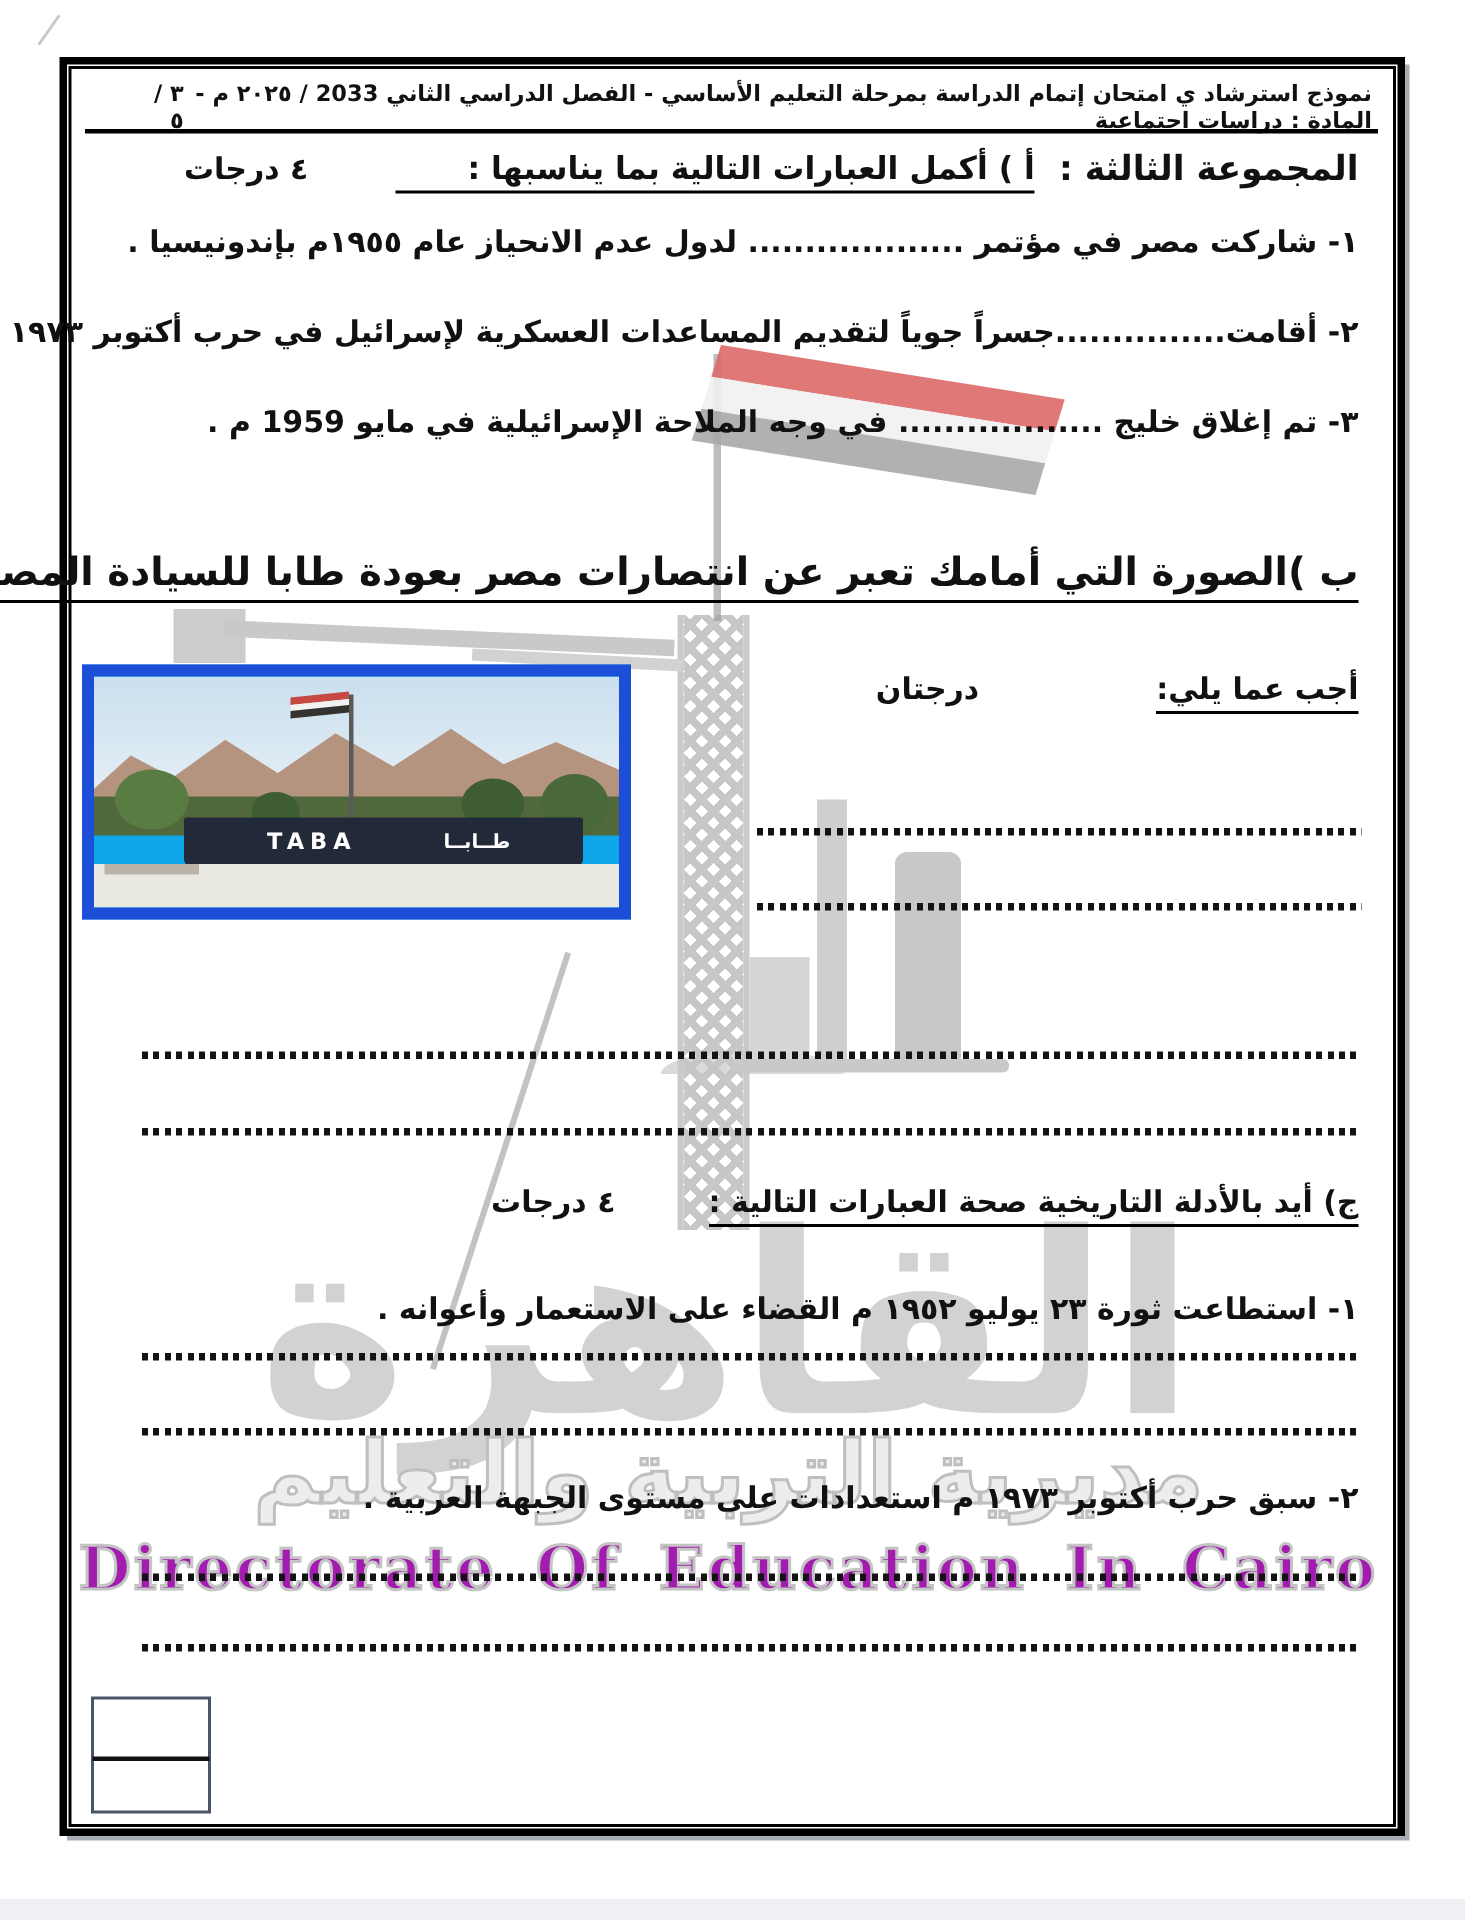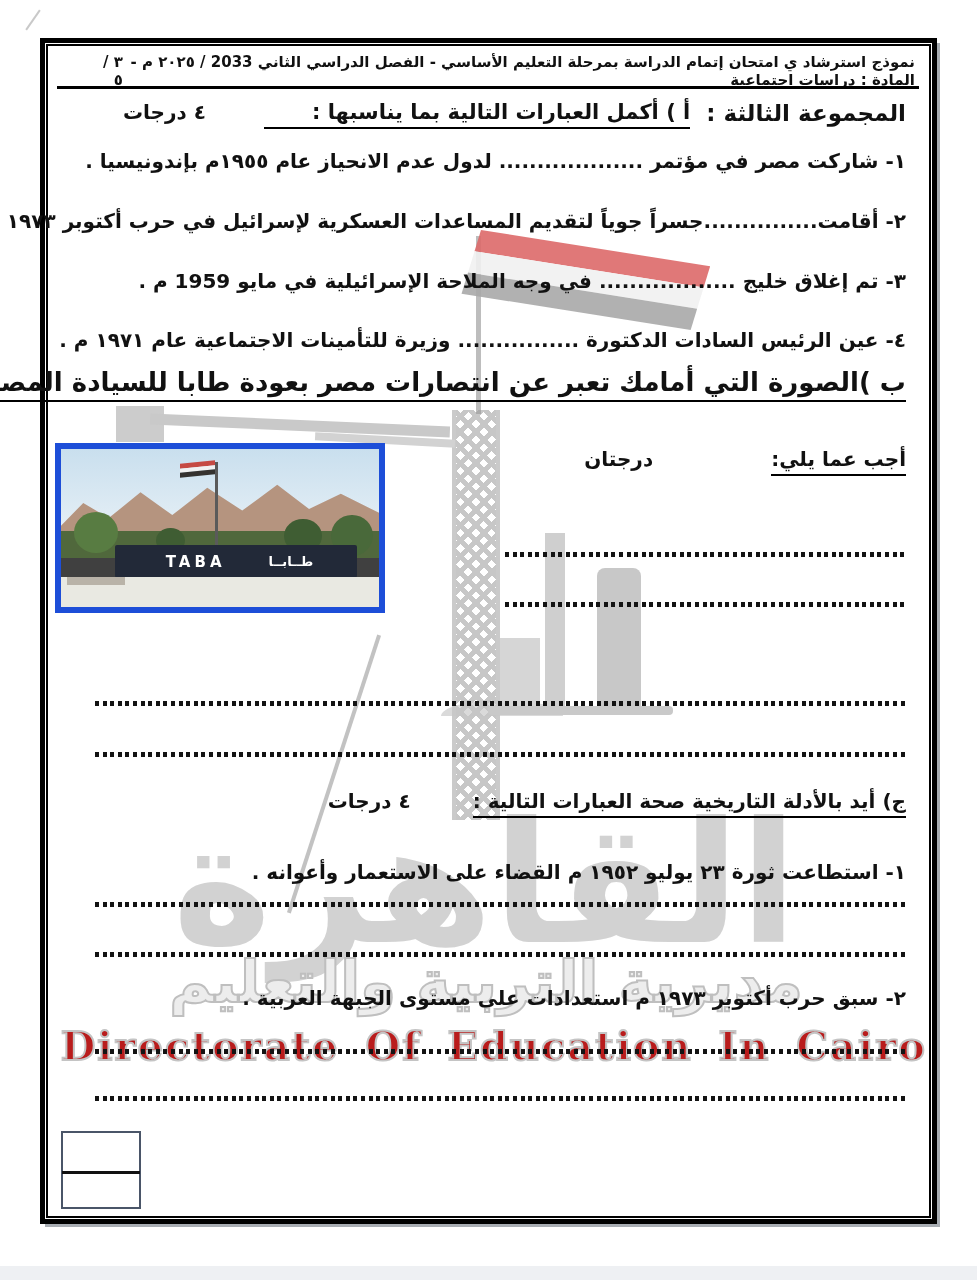"٤- عين الرئيس السادات الدكتورة" div.row { html: <div>٤- عين الرئيس السادات الدكتورة ................ وزيرة للتأمينات الاجتماعية عام ١٩٧١ م .</div> -> none }
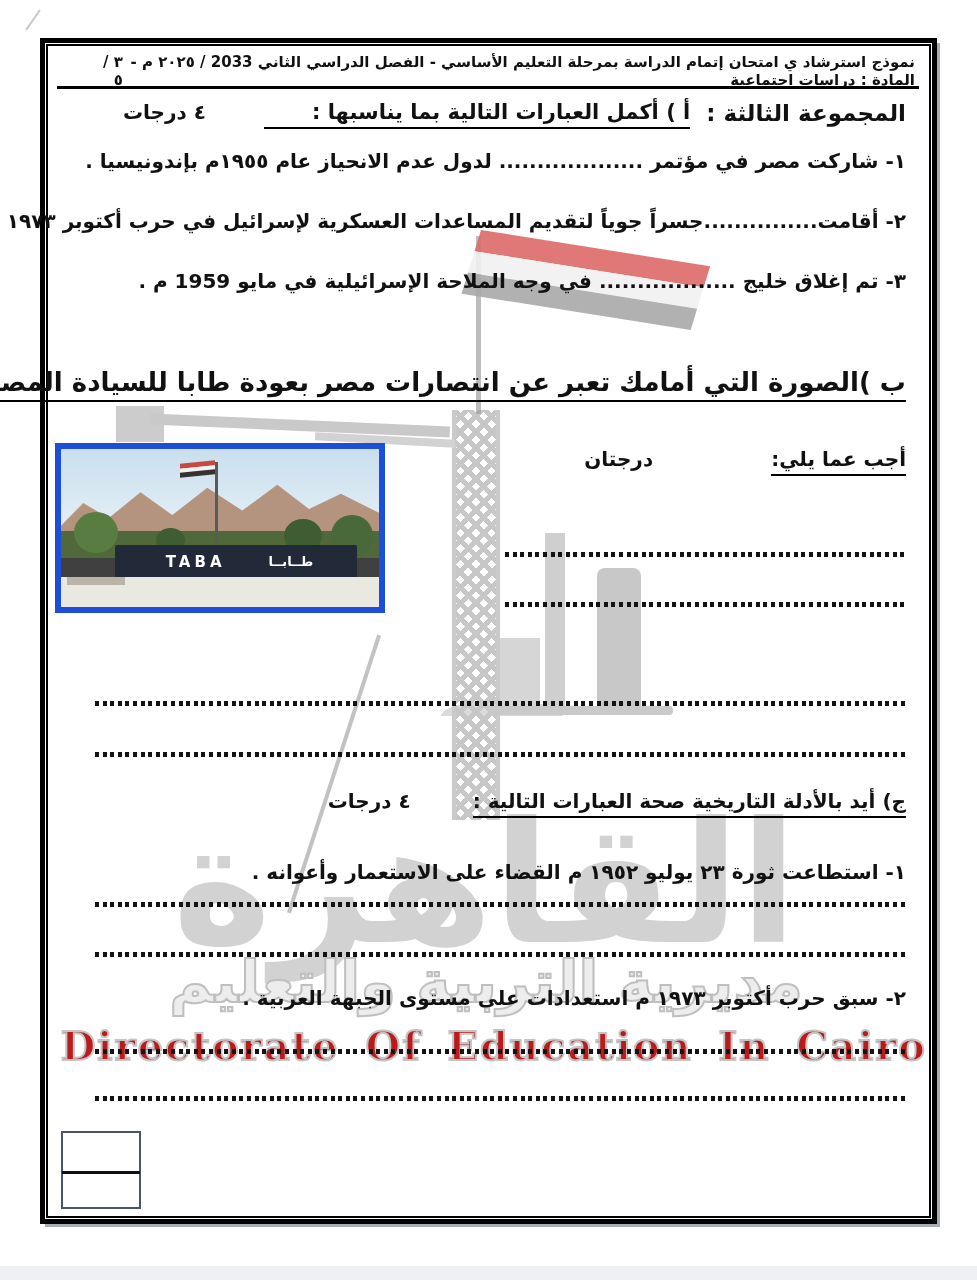"TABA" .photo { background: #404040 -> #0ea5e9; border: 6px solid #1d4ed8 -> 8px solid #1d4ed8; width: 330px -> 366px }
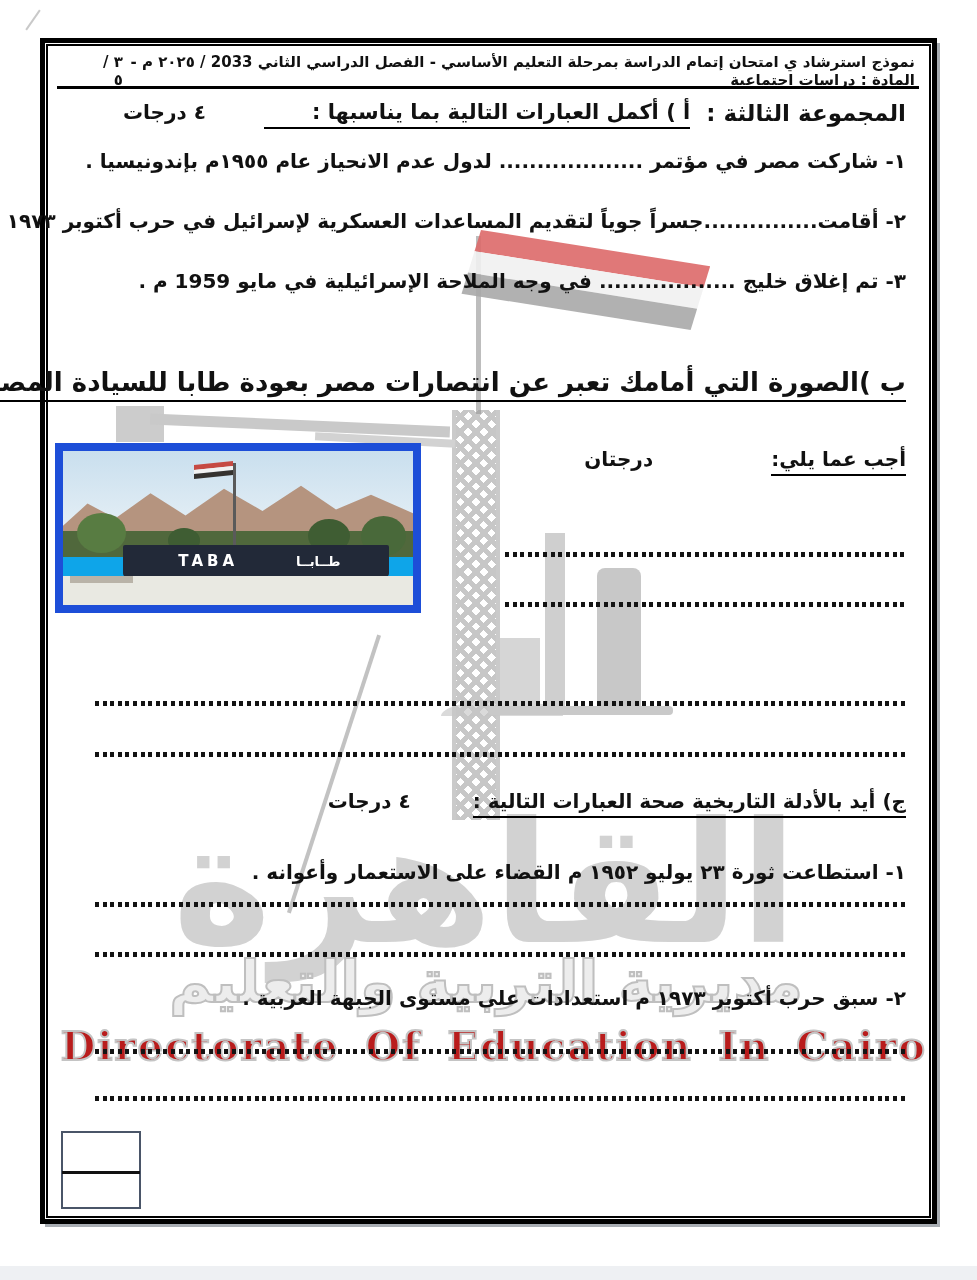"Directorate Of Education In Cairo" .wm-enline { color: #b91c1c -> #a21caf; text-align: right -> center }
